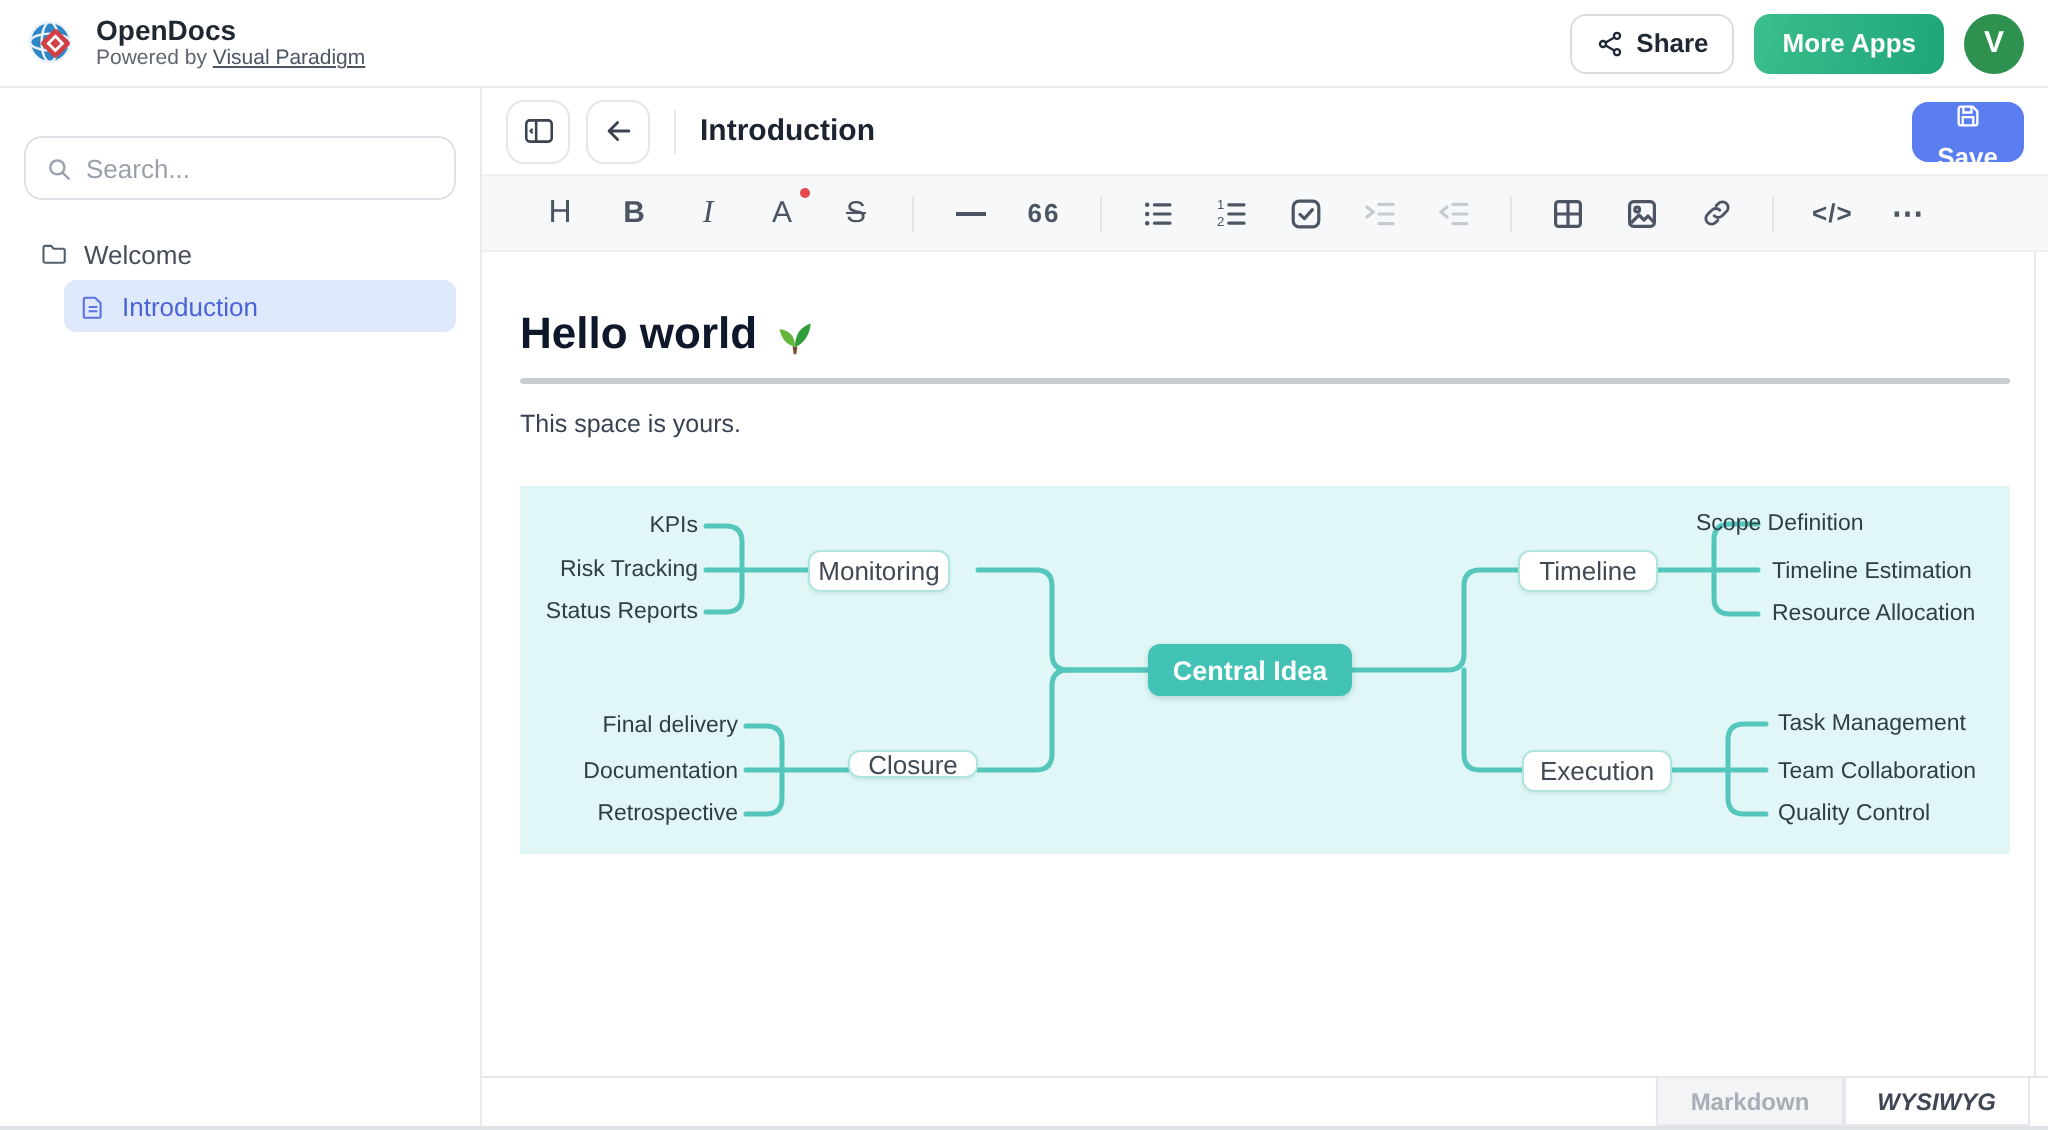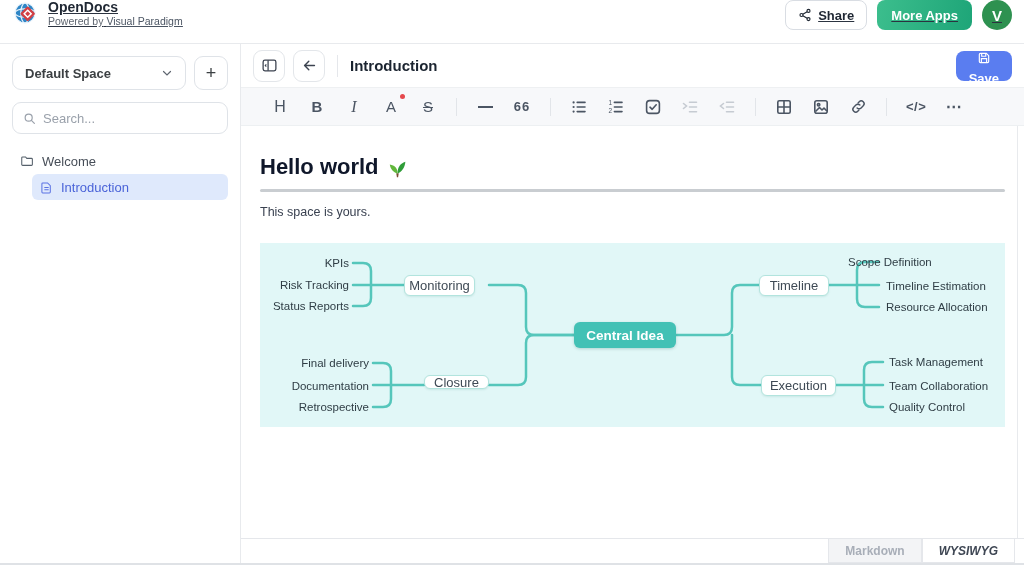"OpenDocs" .header { align-items: none -> center; text-decoration: underline -> none }
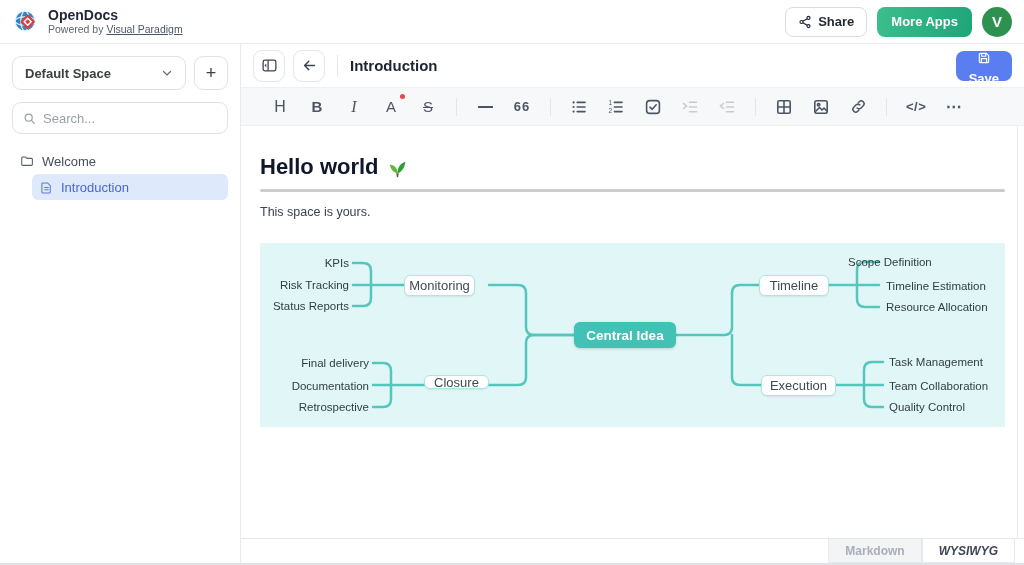"Default Space" div.space-row { html: <div> <div> <span>Default Space</span> <span> <svg> <path></path> </svg> </span> </div> <button>+</button> </div> -> none }
